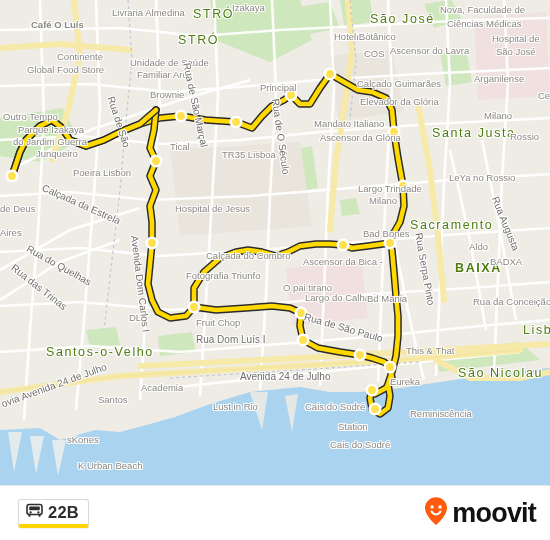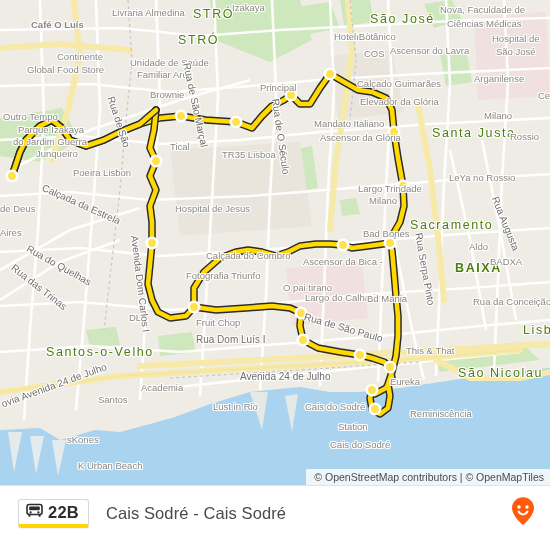"© OpenStreetMap contributors | ©" div { html: <div>© OpenStreetMap contributors | © OpenMapTiles</div> -> none }
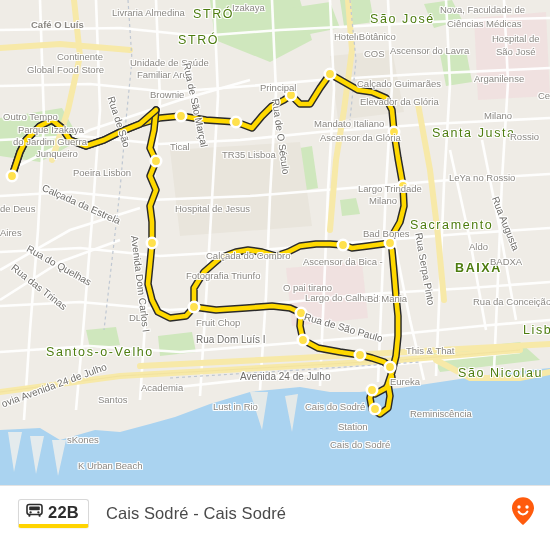"Cais Sodré - Cais Sodré" span { html: <span>Cais Sodré - Cais Sodré</span> -> none }
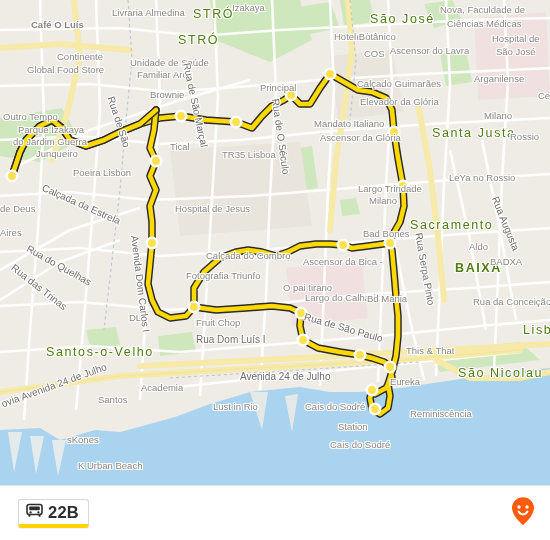"moovit" span { html: none -> <span>moovit</span> }
